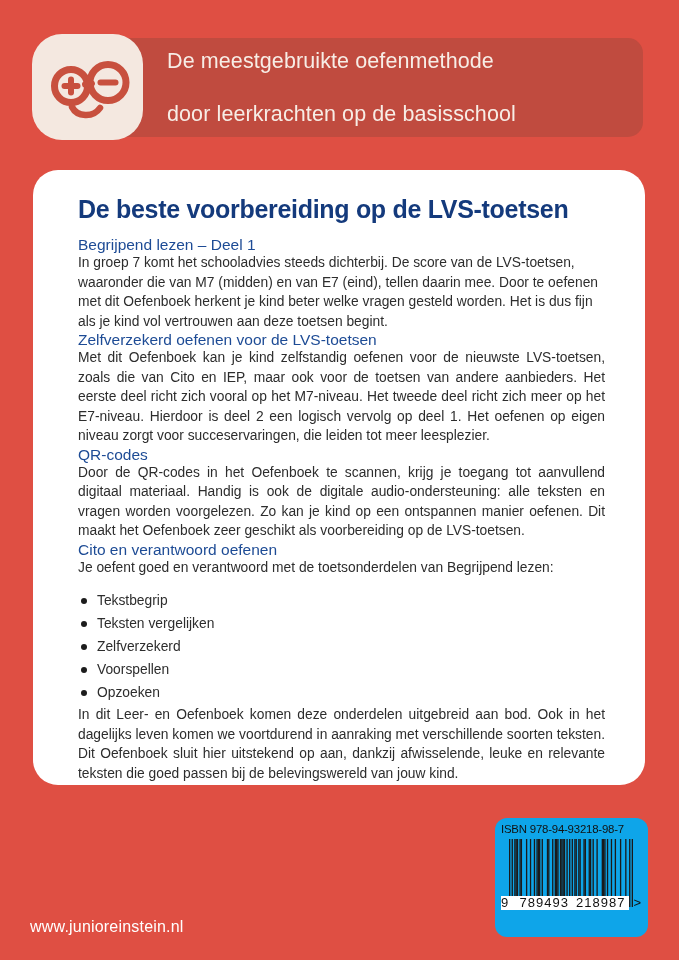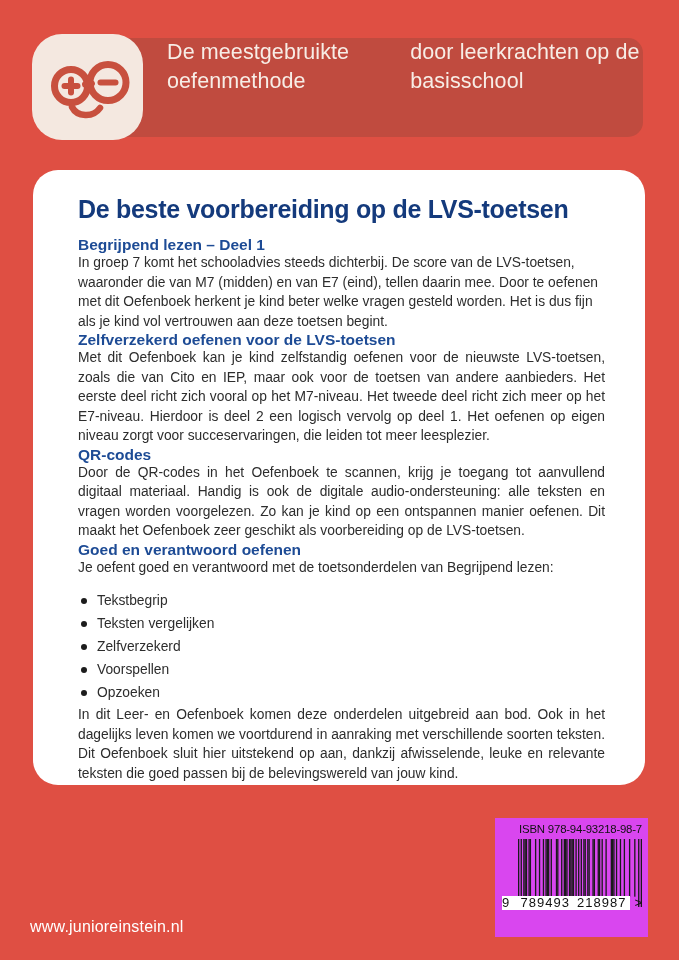"De meestgebruikte oefenmethode" .banner { flex-direction: row -> column }
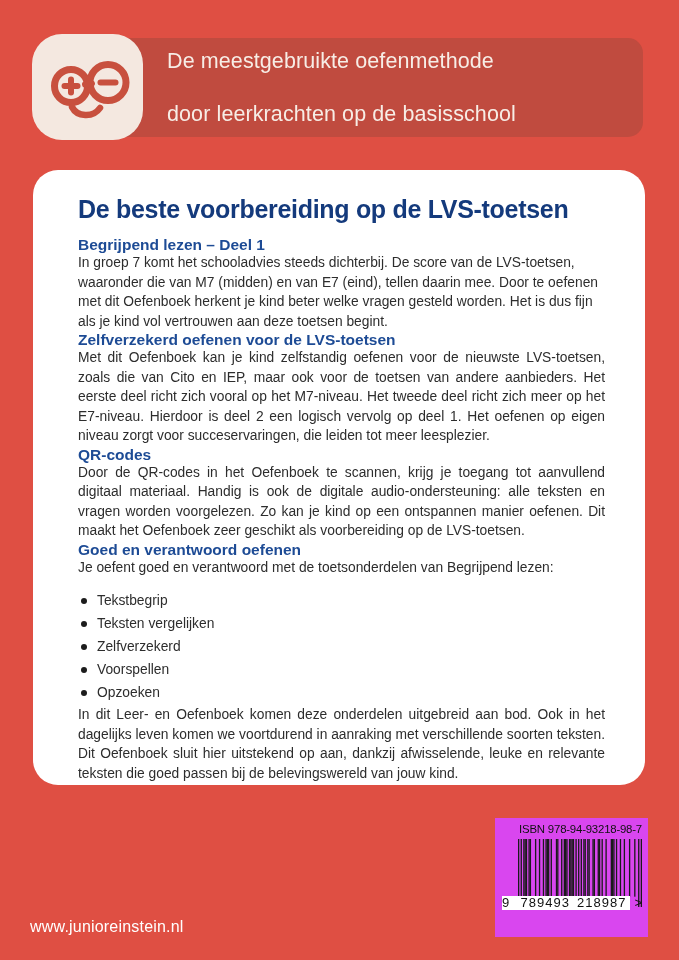"Begrijpend lezen – Deel 1" .sec-head { font-weight: bold -> normal }
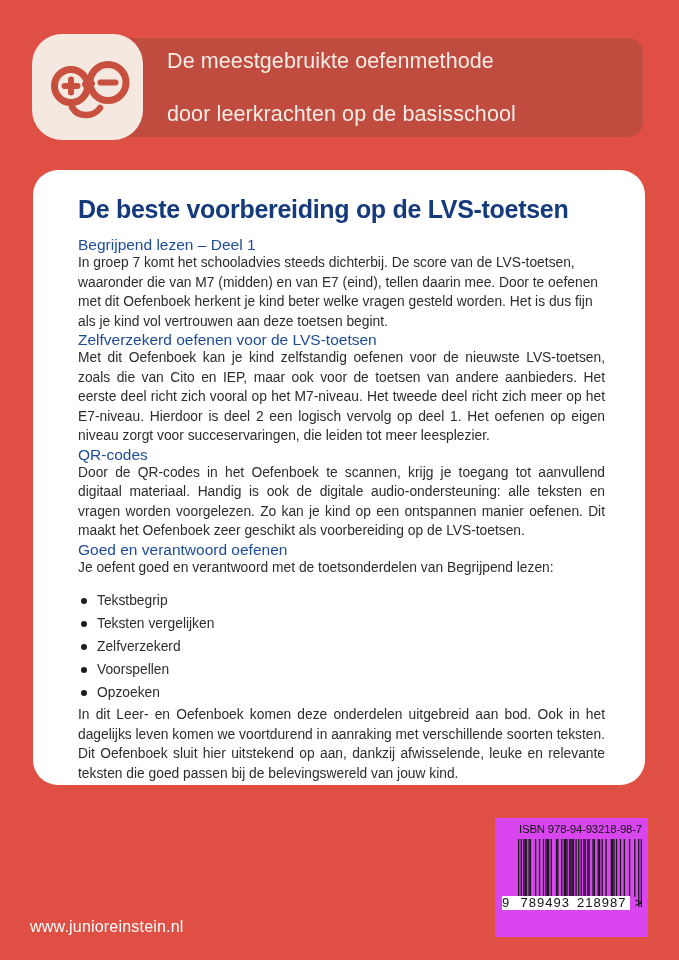"Goed en verantwoord oefenen" h2.sec-head { text: Goed -> Cito }
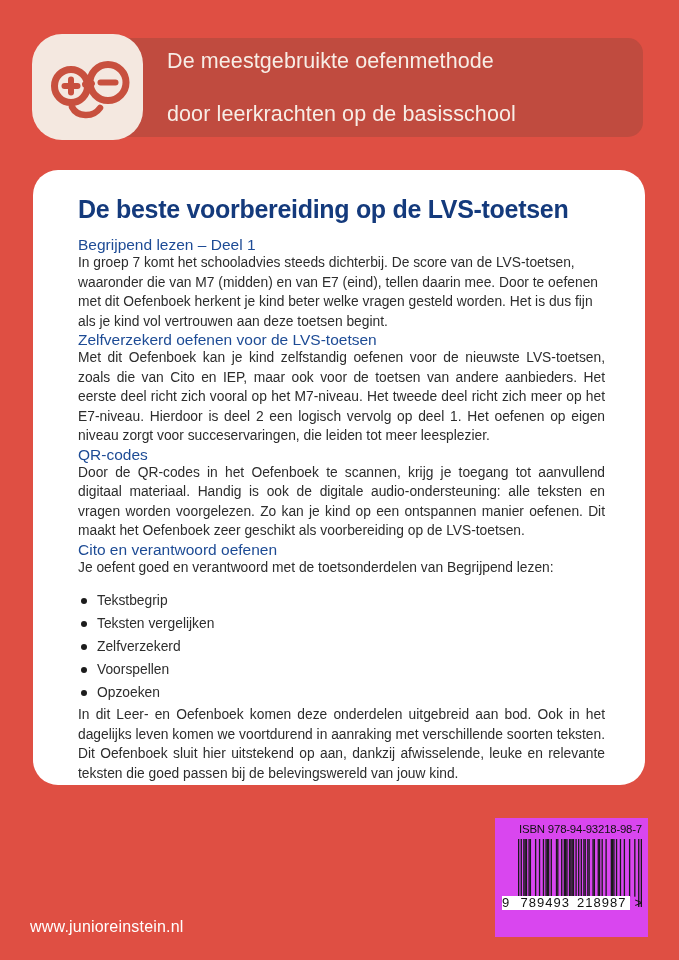"ISBN 978-94-93218-98-7" .barcode-box { align-items: flex-end -> flex-start; background: #d946ef -> #0ea5e9; border-radius: none -> 12px }
